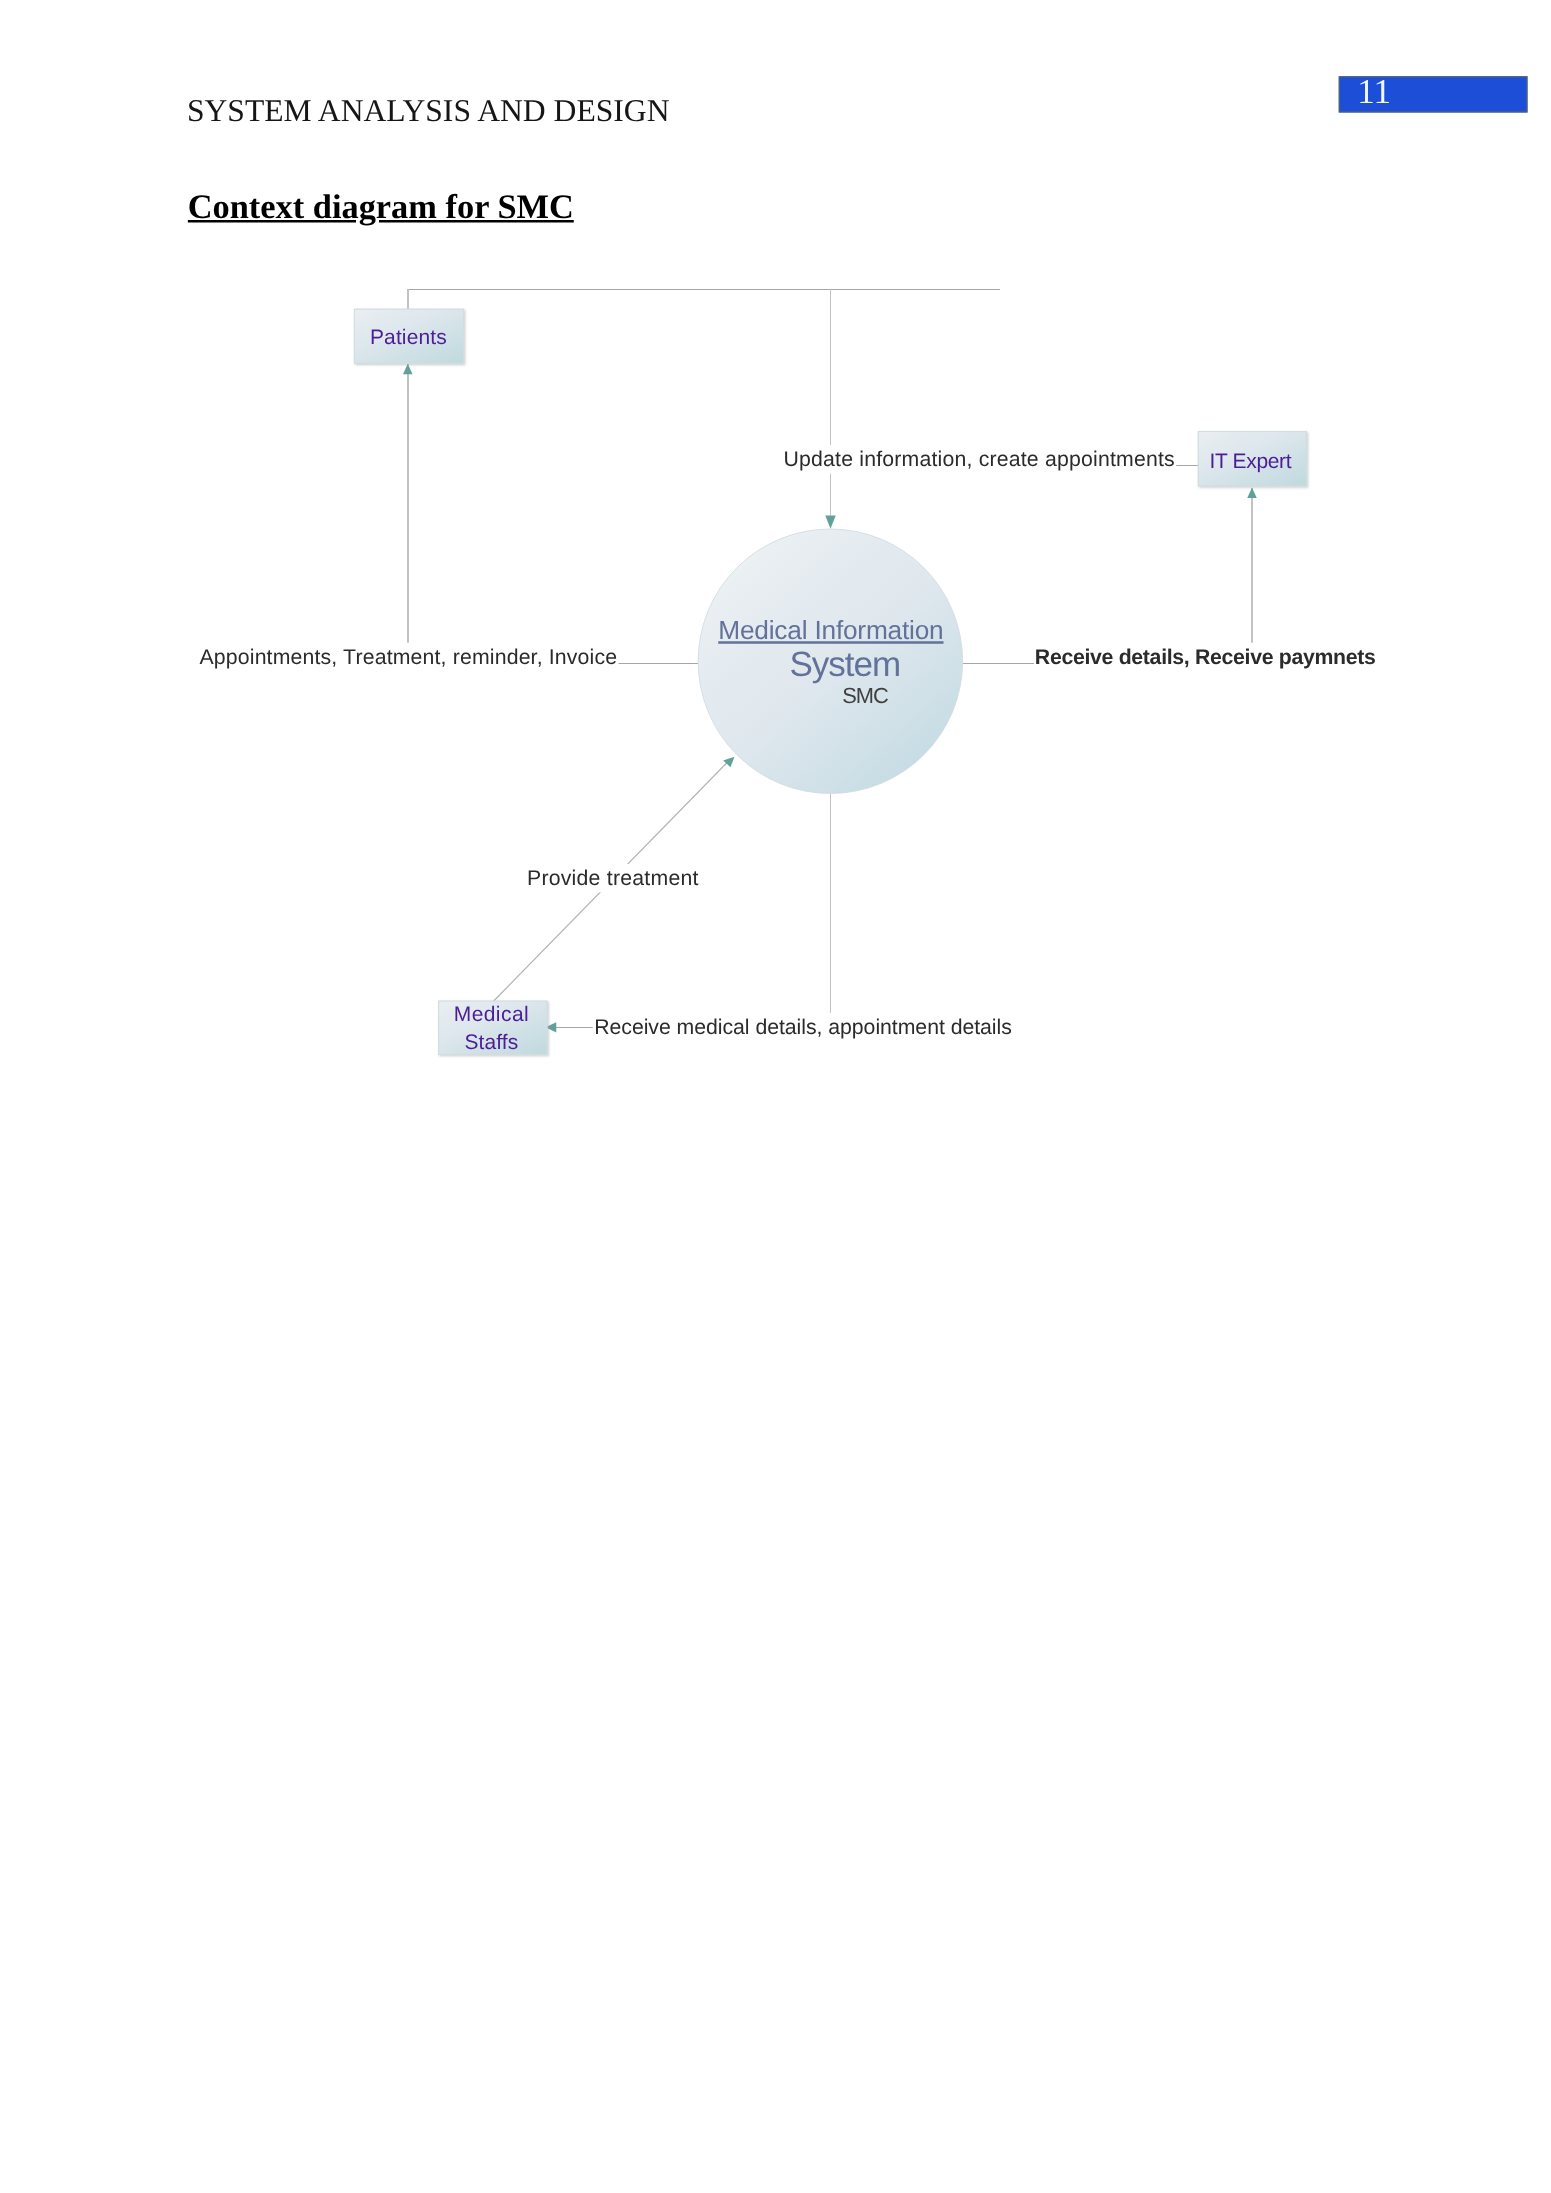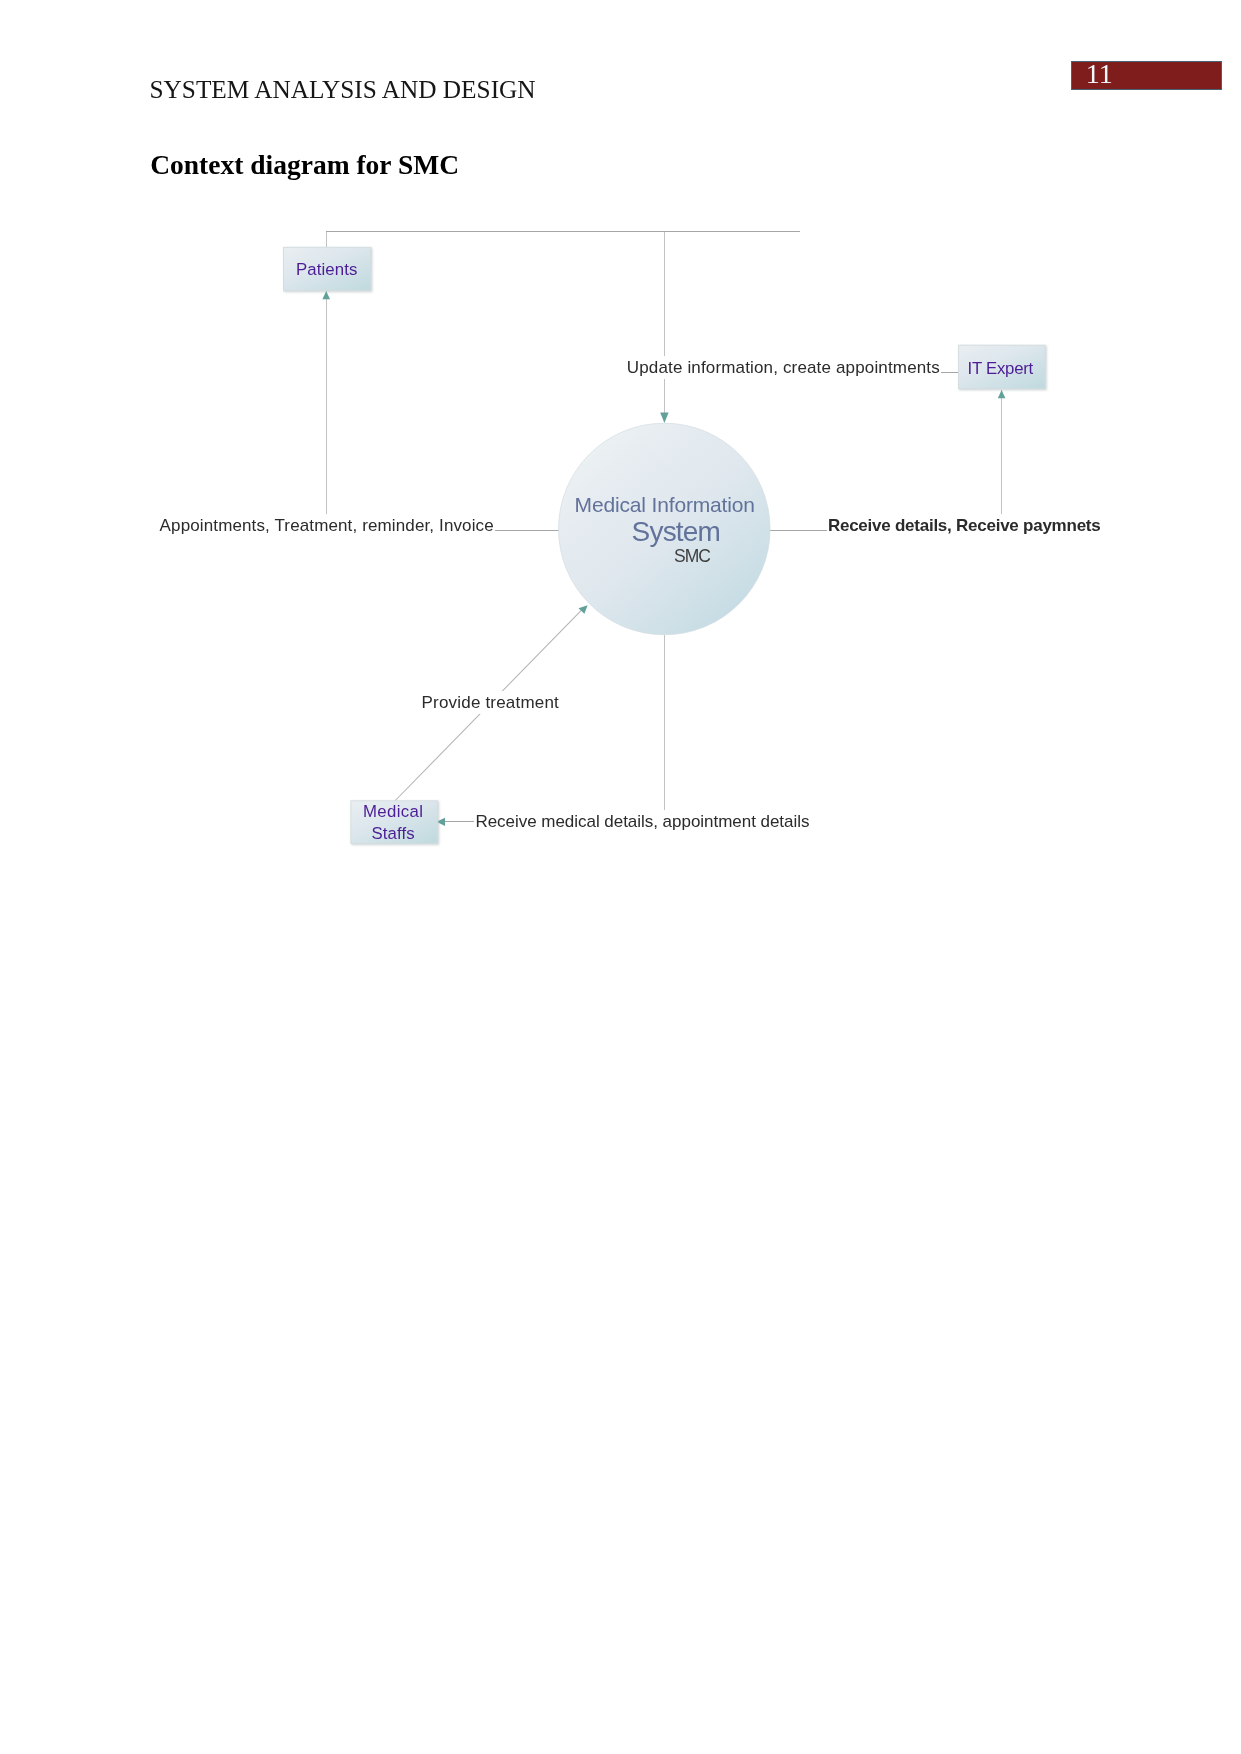"11" .pagebadge { background: #7f1d1d -> #1d4ed8 }
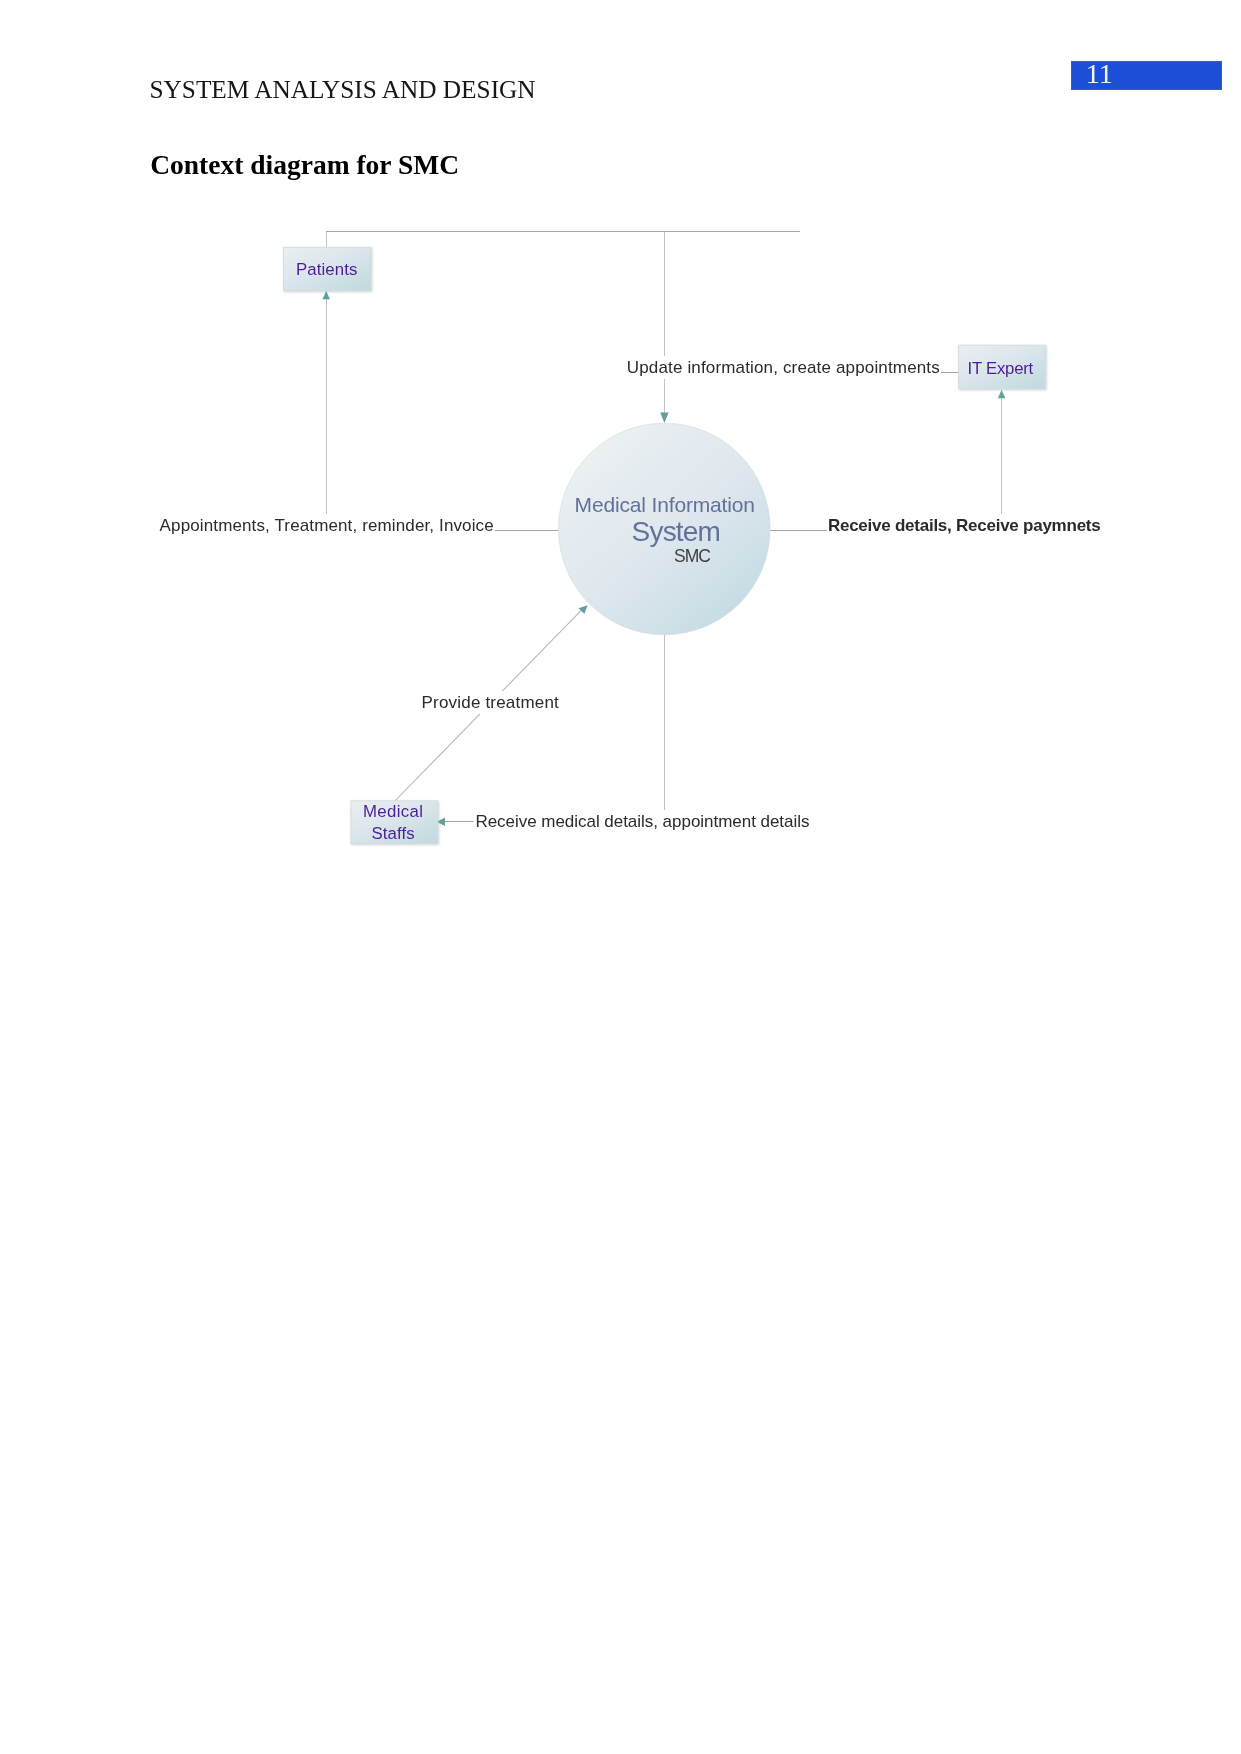"Context diagram for SMC" .sec-title { text-decoration: none -> underline }
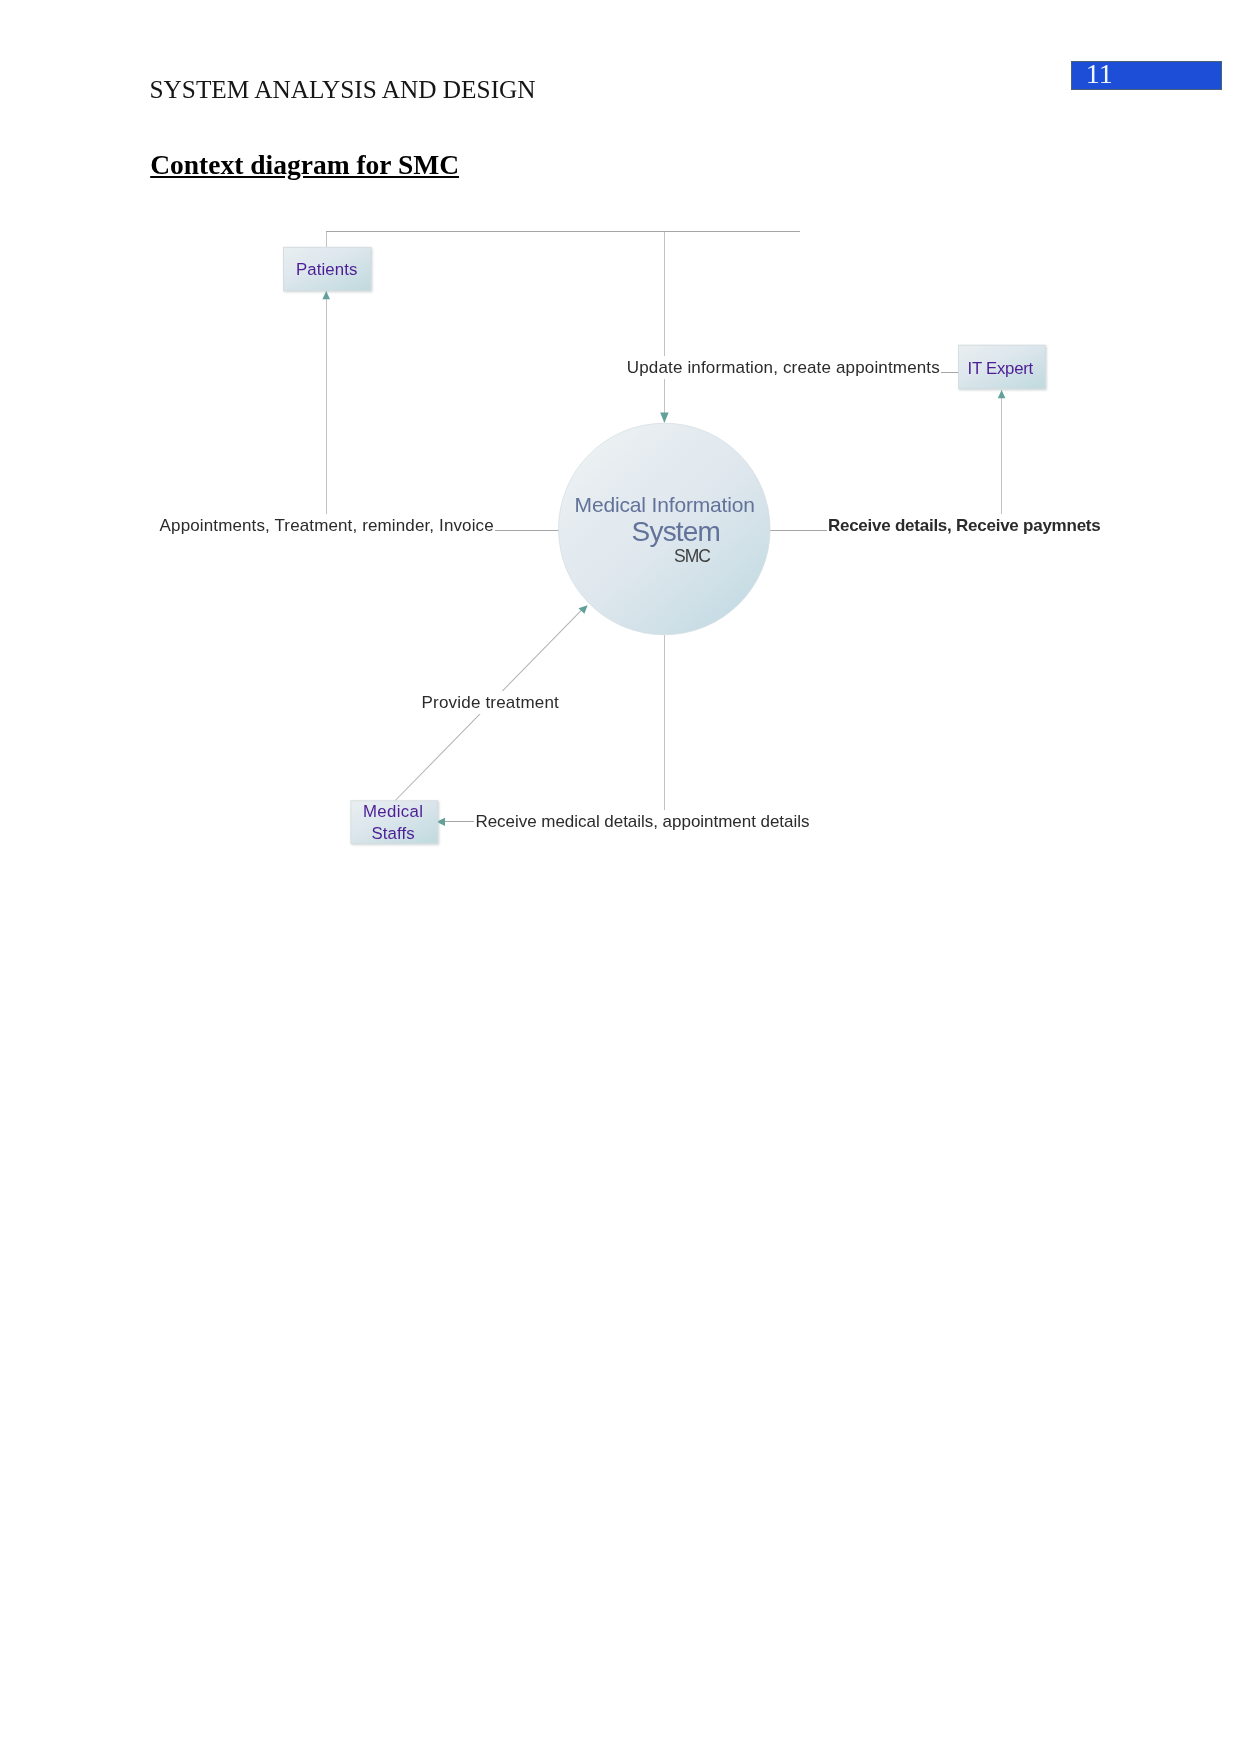"Medical Information" div.dtxt { text-decoration: none -> underline }
